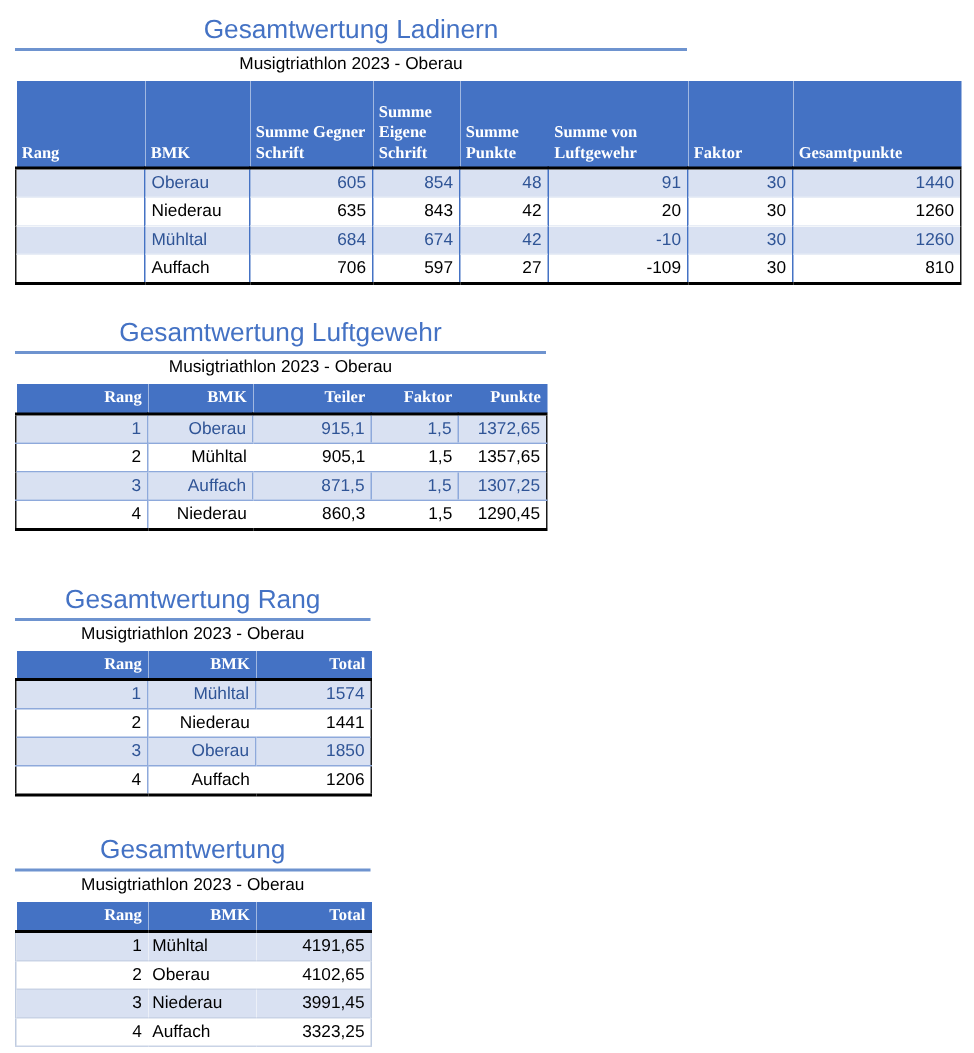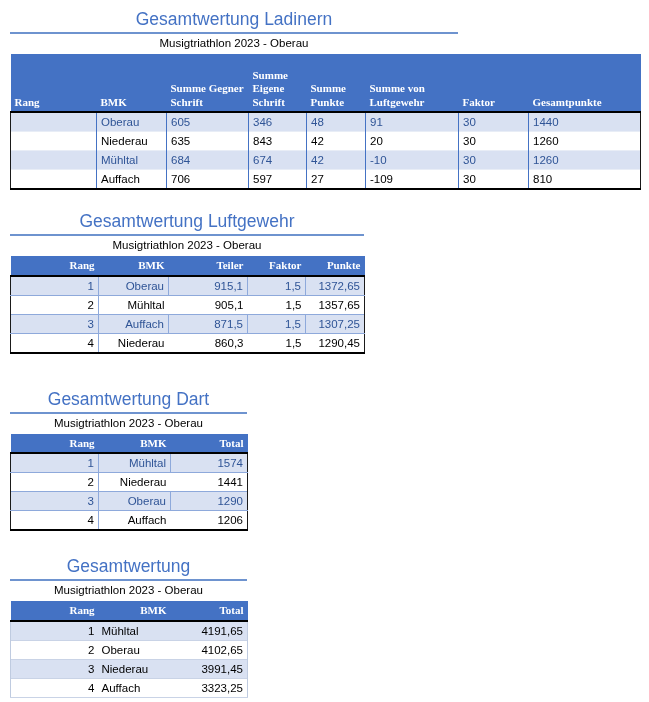"605" .tbl-1 tbody td { text-align: none -> right }
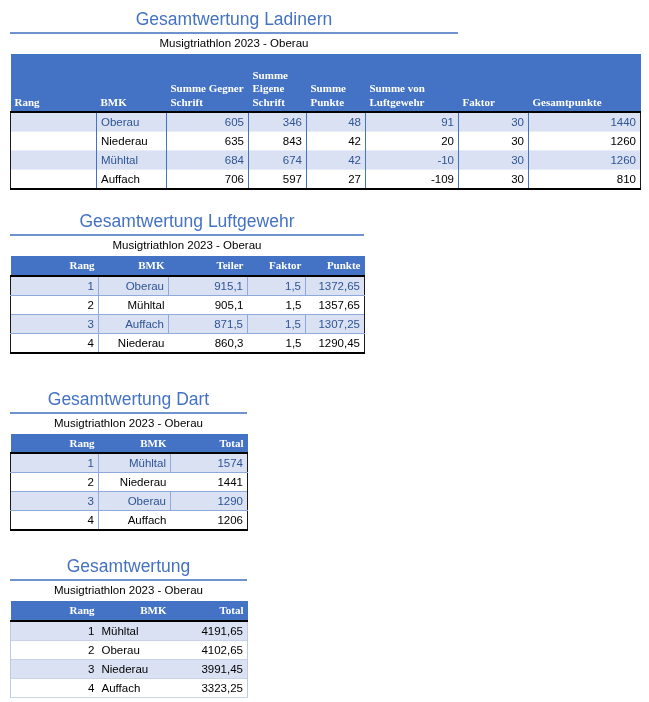"346" td { text: 346 -> 854 }
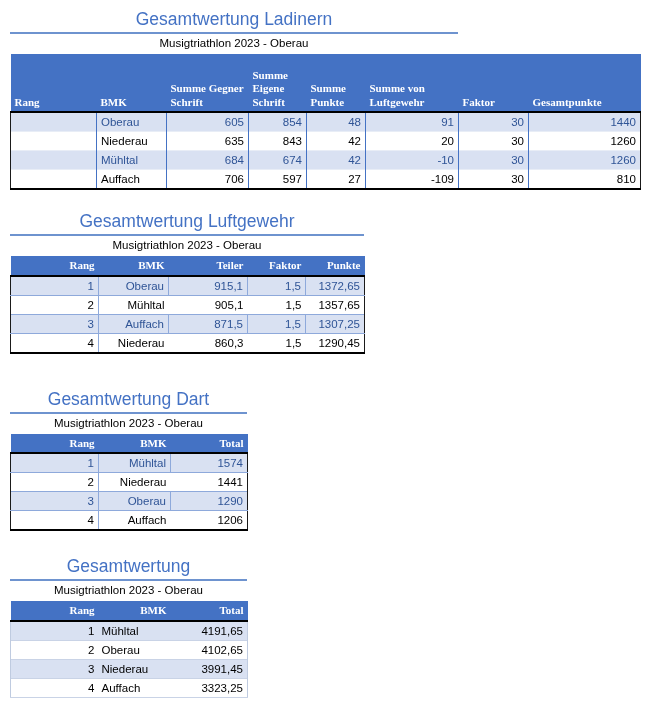"Gesamtwertung Dart" div.title { text: Dart -> Rang }
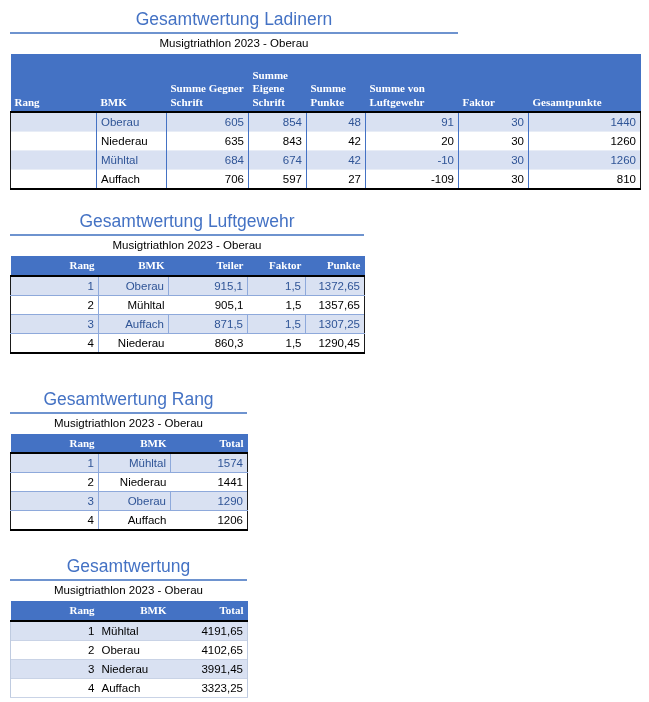"1290" td { text: 1290 -> 1850 }
